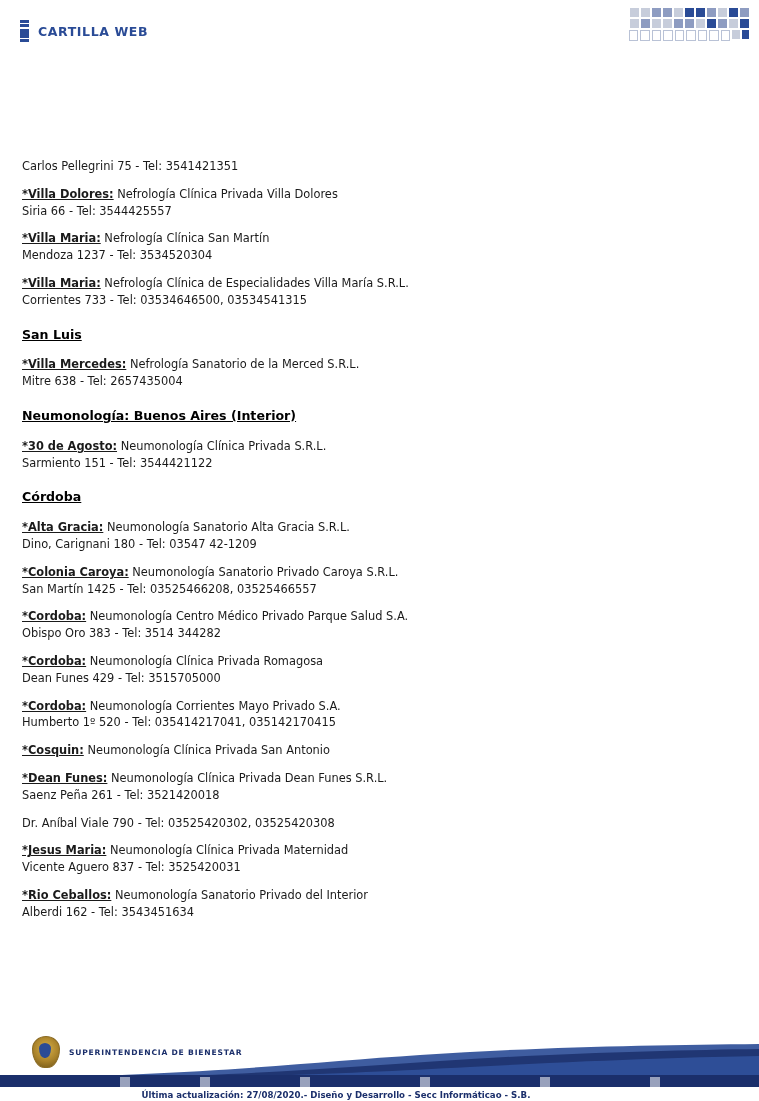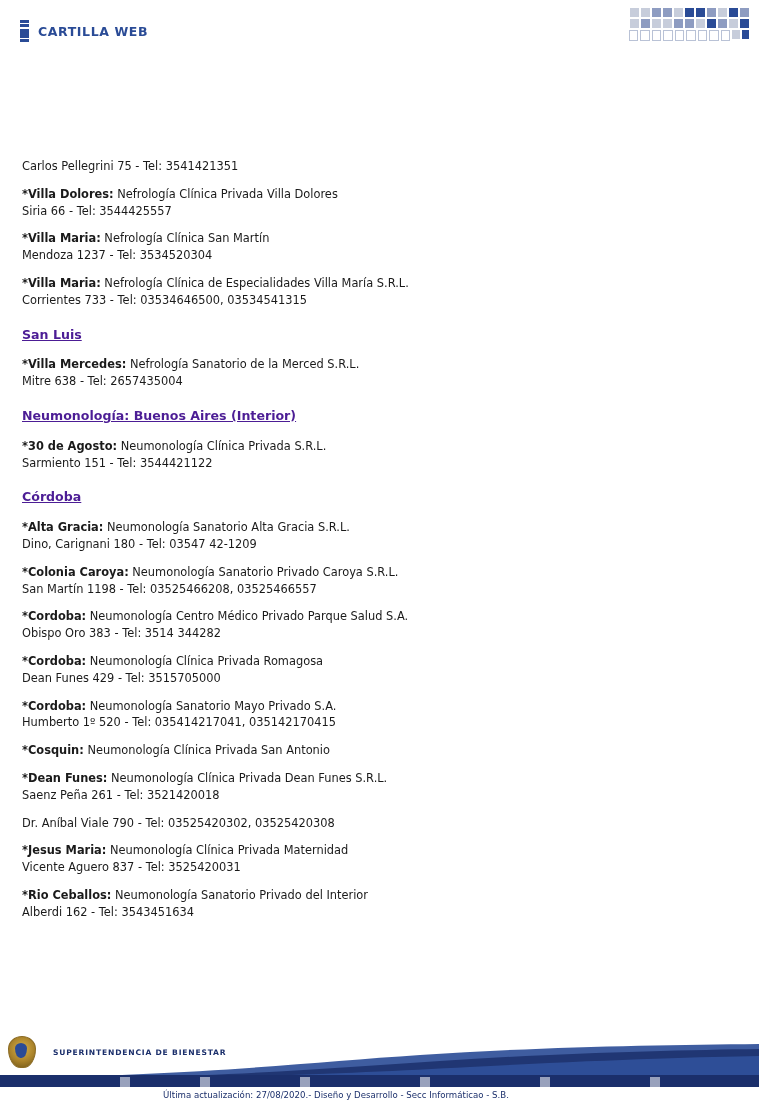"*Villa Dolores:" .entry .city { text-decoration: none -> underline }
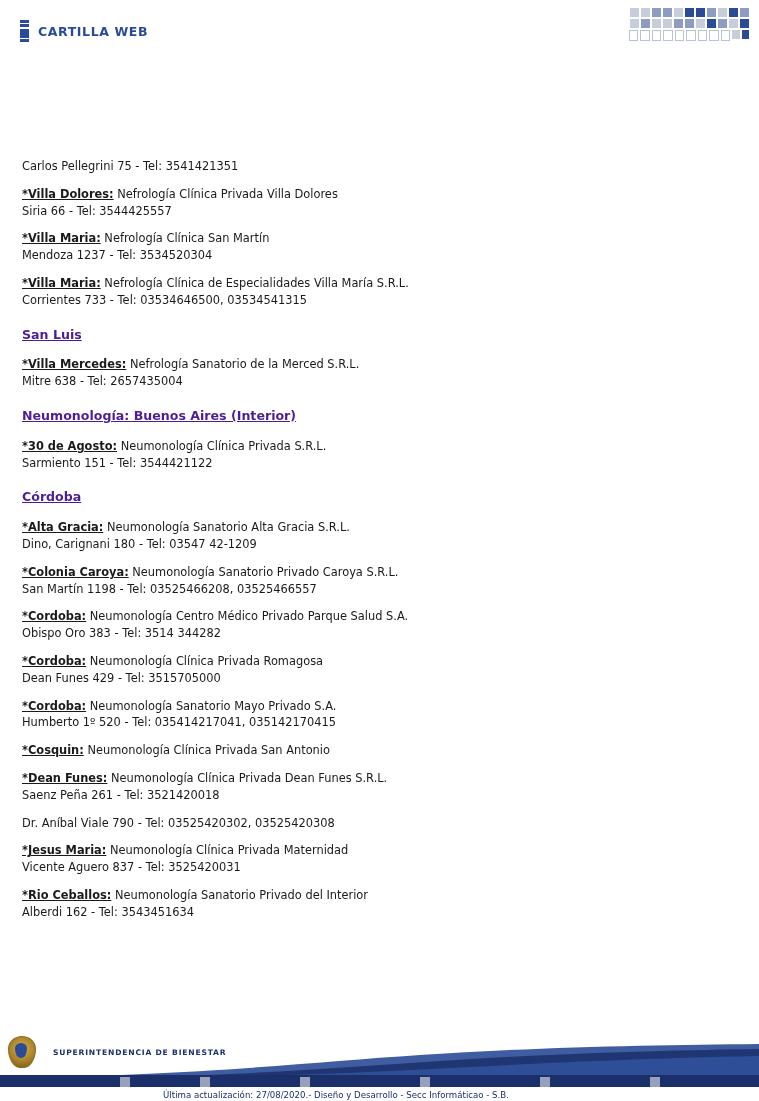"San Luis" .section-heading { color: #4c1d95 -> #000000 }
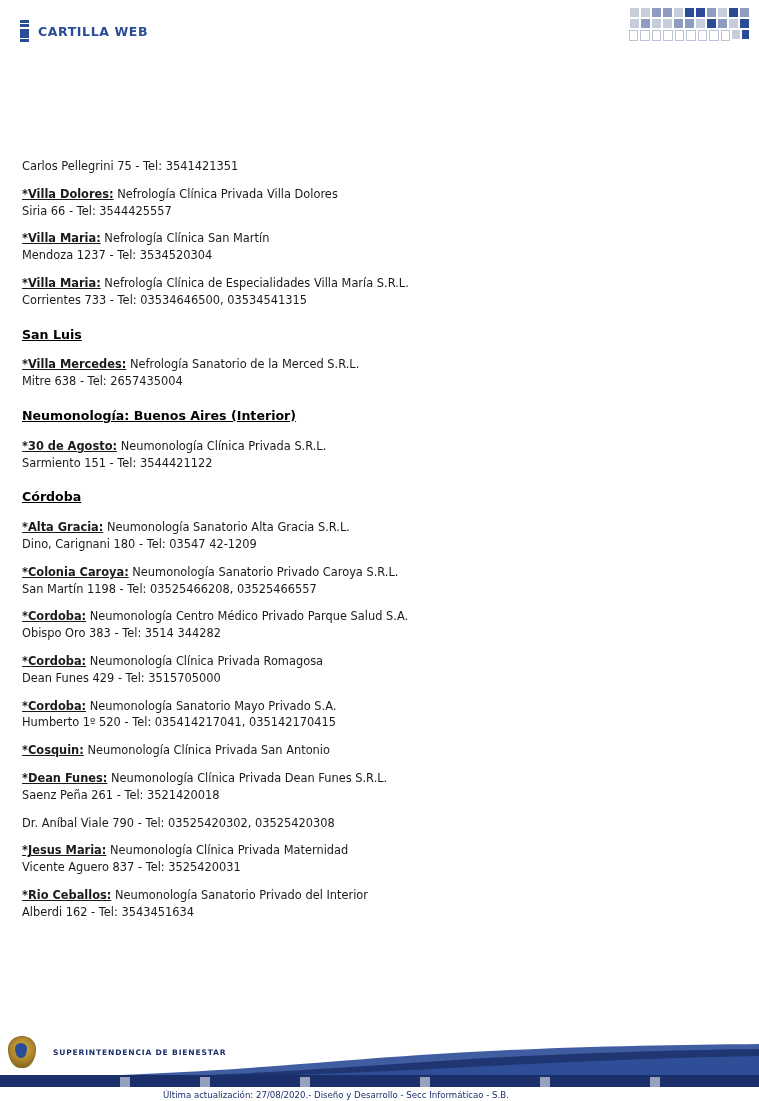"San Martín 1198 - Tel:" div.line2 { text: 1198 -> 1425 }
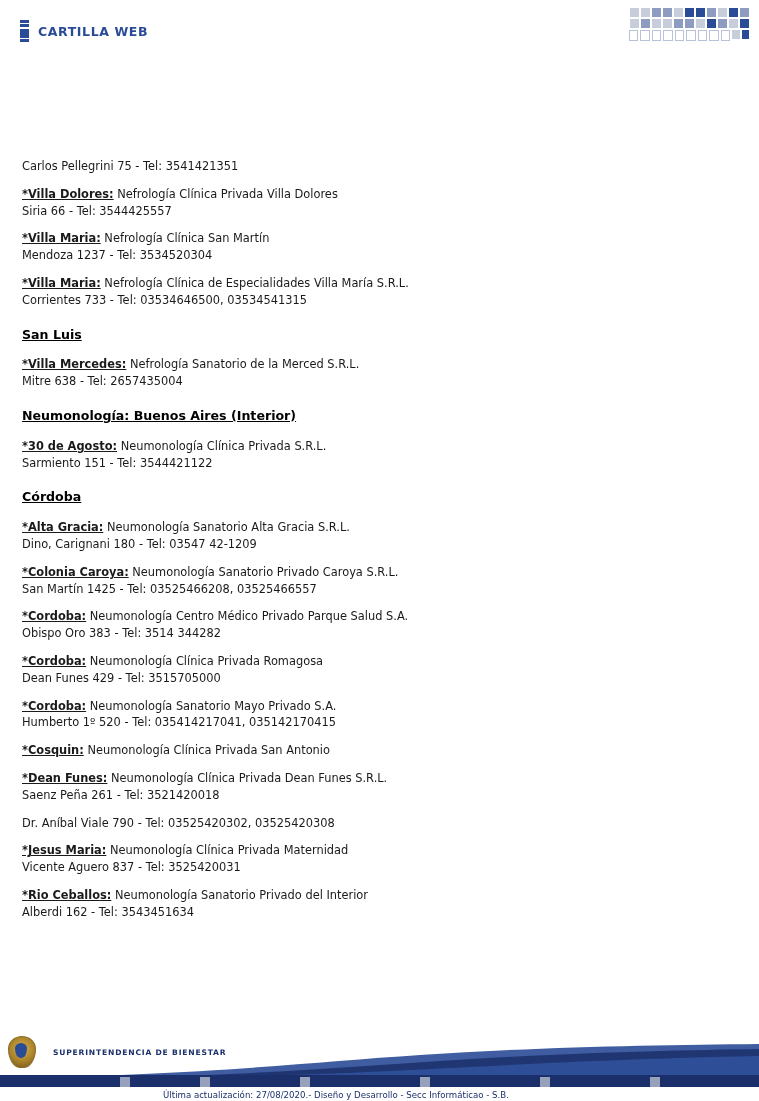"Neumonología Sanatorio Mayo Privado S.A." span.desc { text: Sanatorio -> Corrientes }
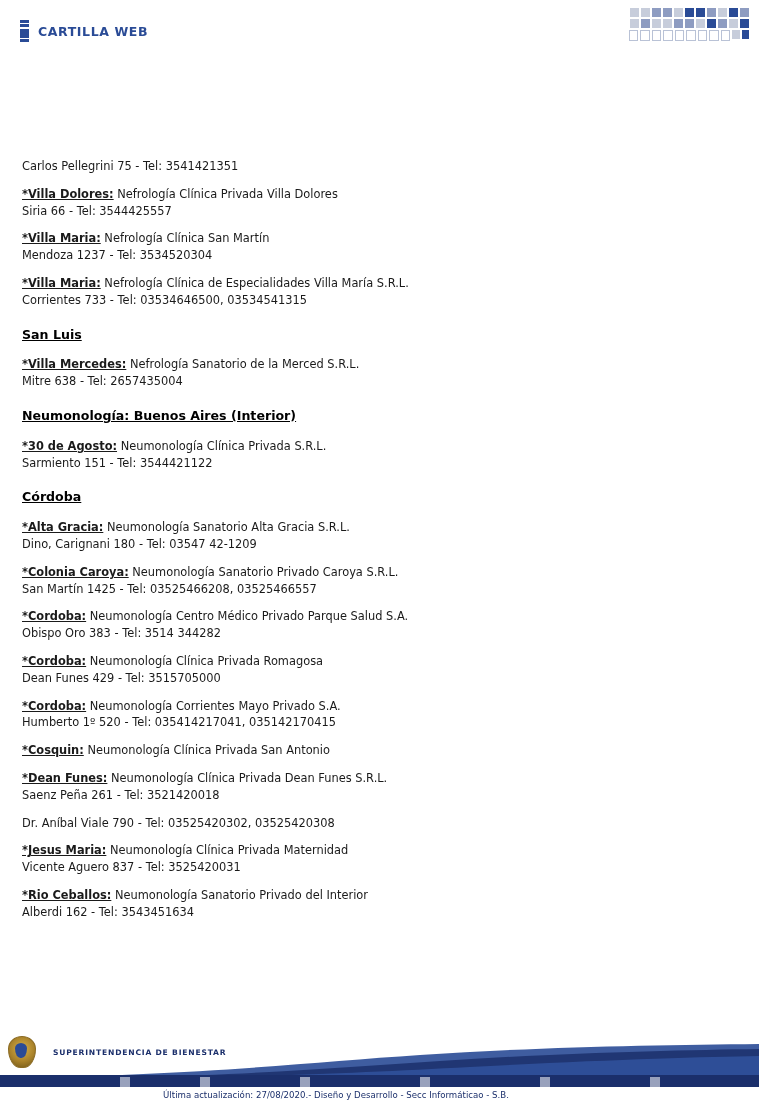"SUPERINTENDENCIA DE BIENESTAR" .footer-logo { gap: 17px -> 9px; left: 8px -> 32px }
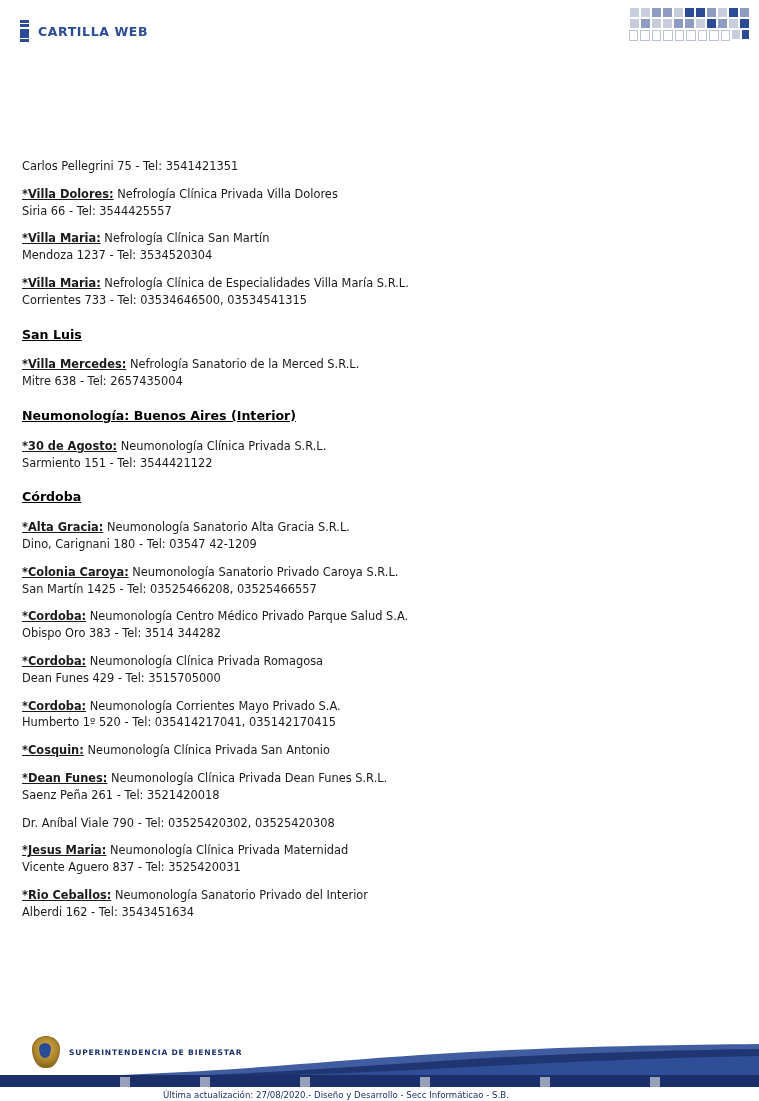"Última actualización: 27/08/2020.-" .footer-text { font-weight: normal -> bold }
